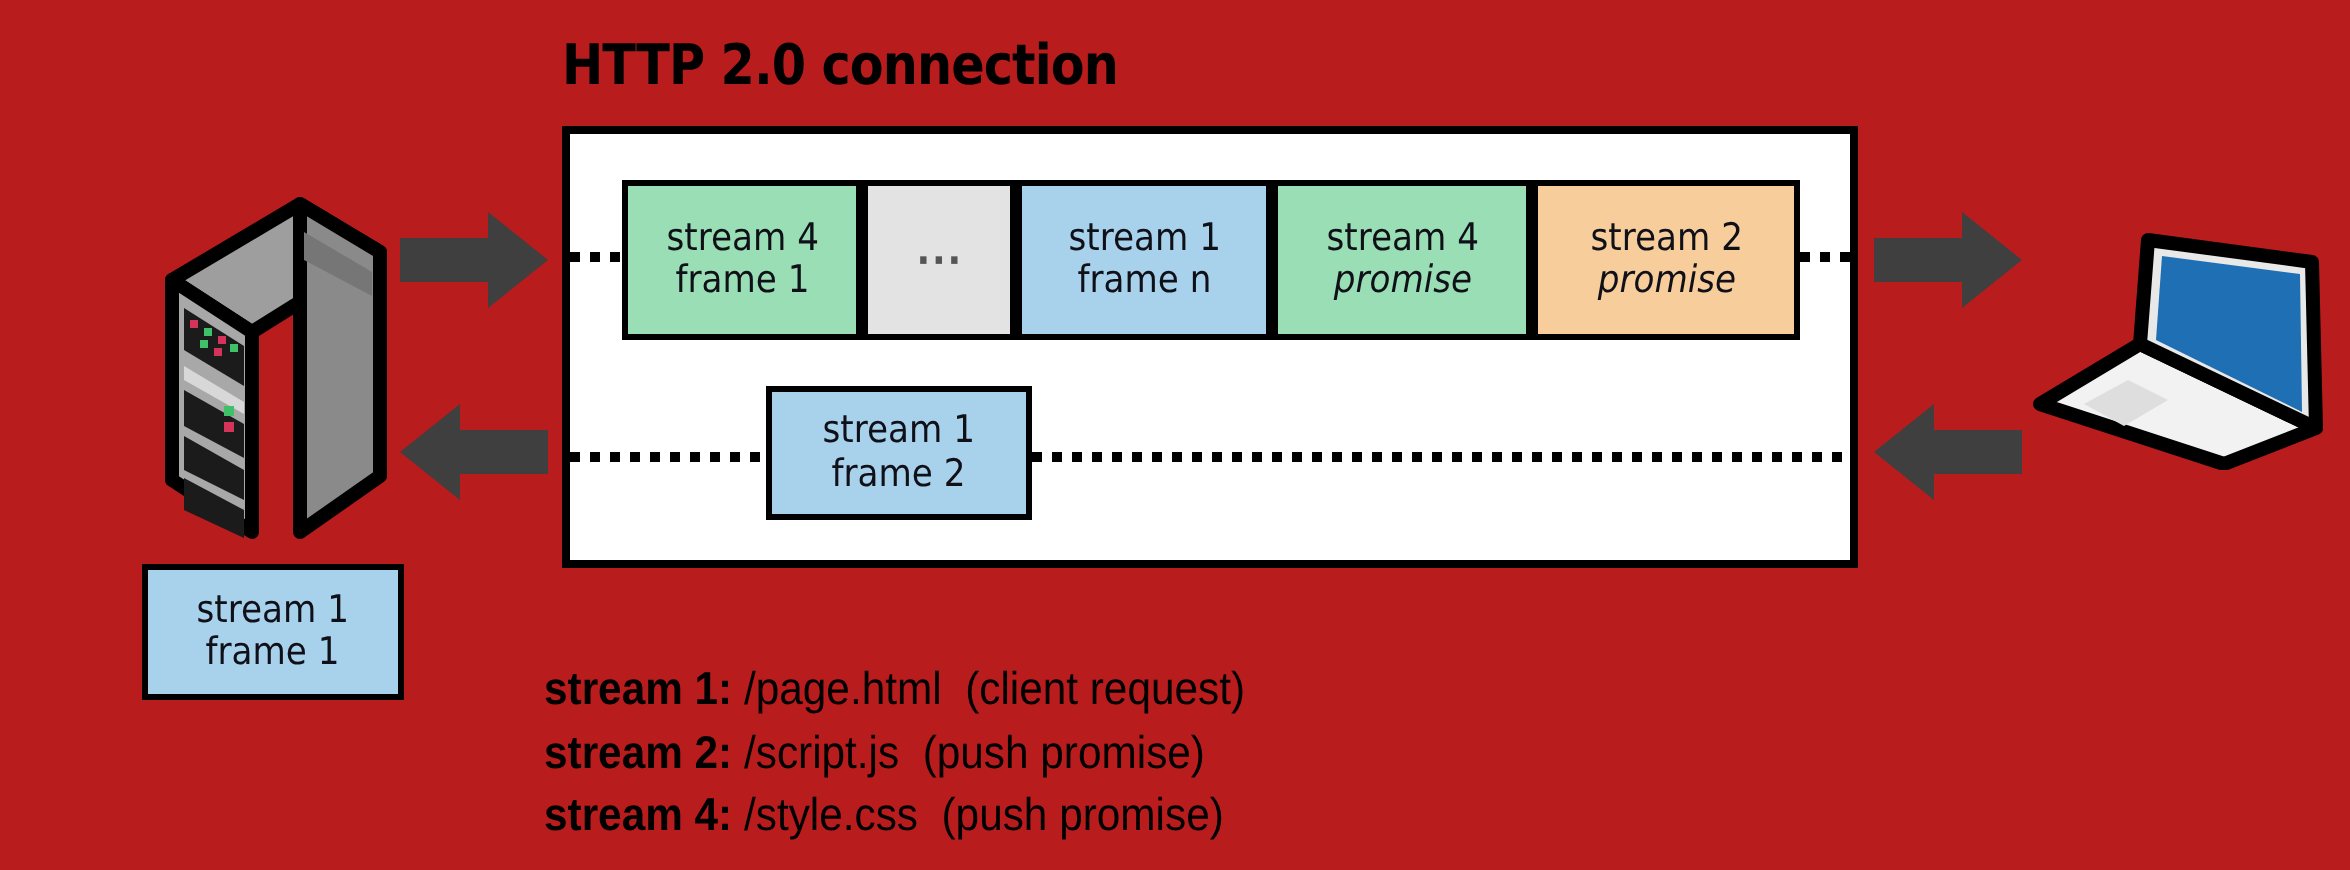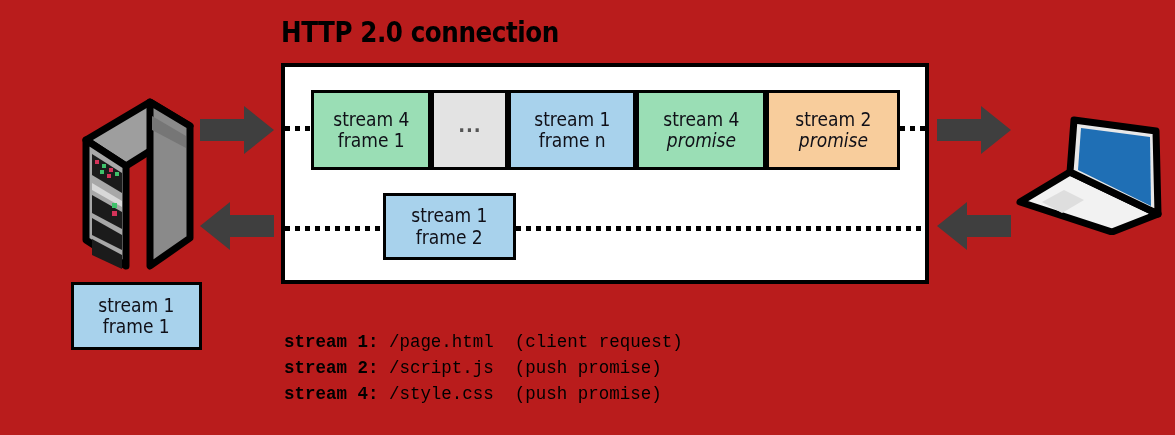"stream 1: /page.html (client request)" .legend { font-family: Liberation Mono, monospace -> Liberation Sans, sans-serif; font-size: 19px -> 23px; left: 284px -> 272px }
